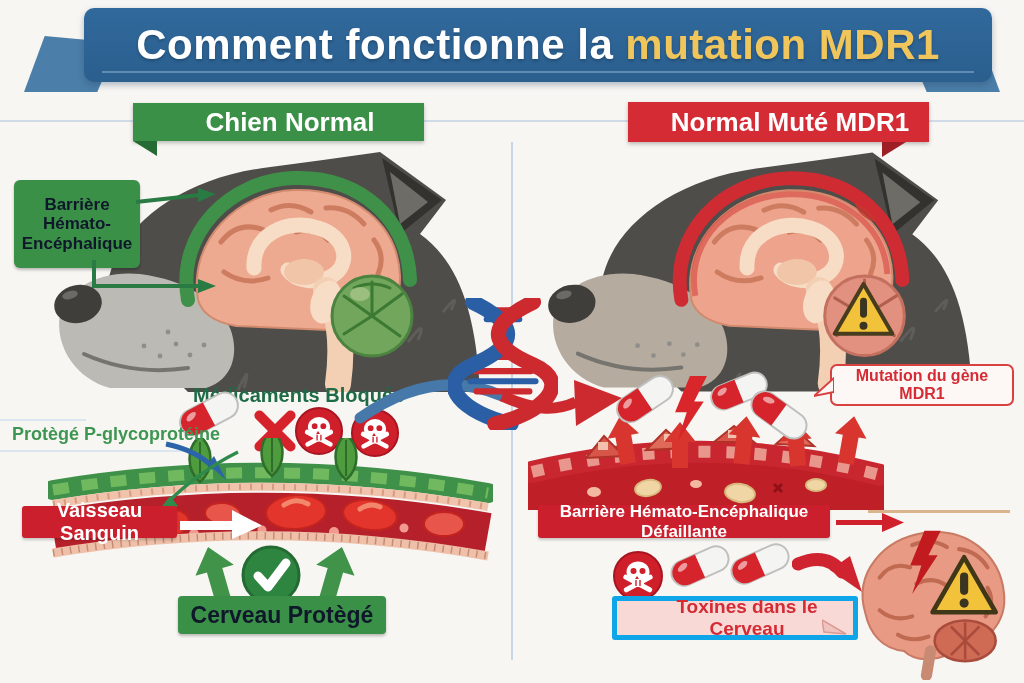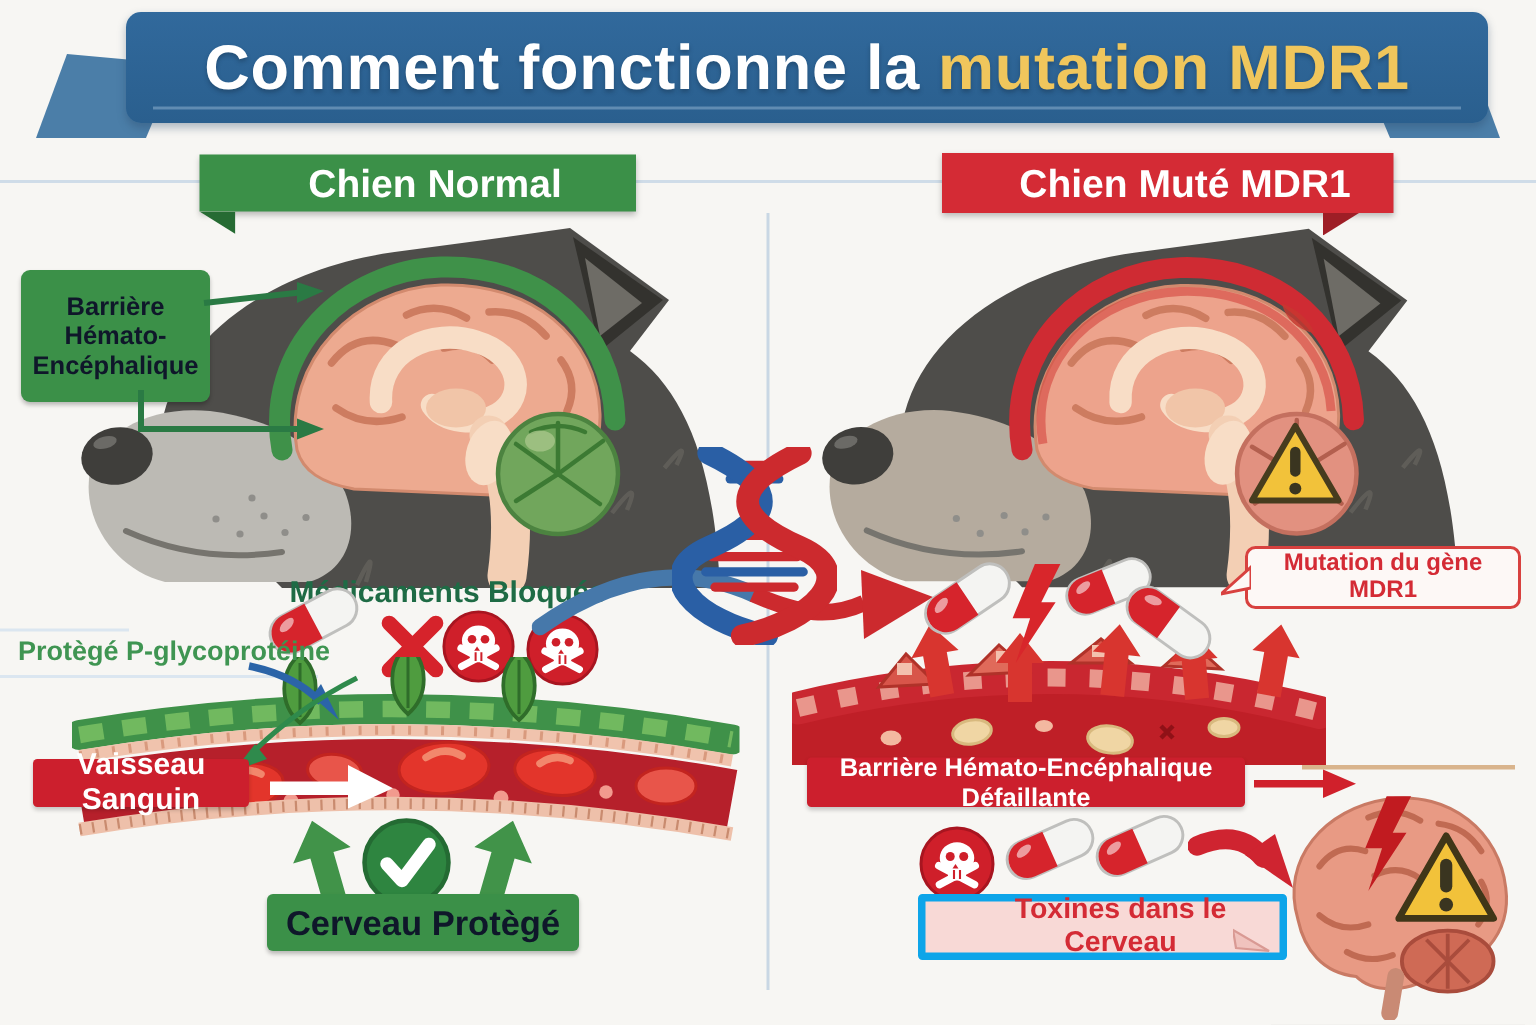"Chien Muté MDR1" span { text: Chien -> Normal }
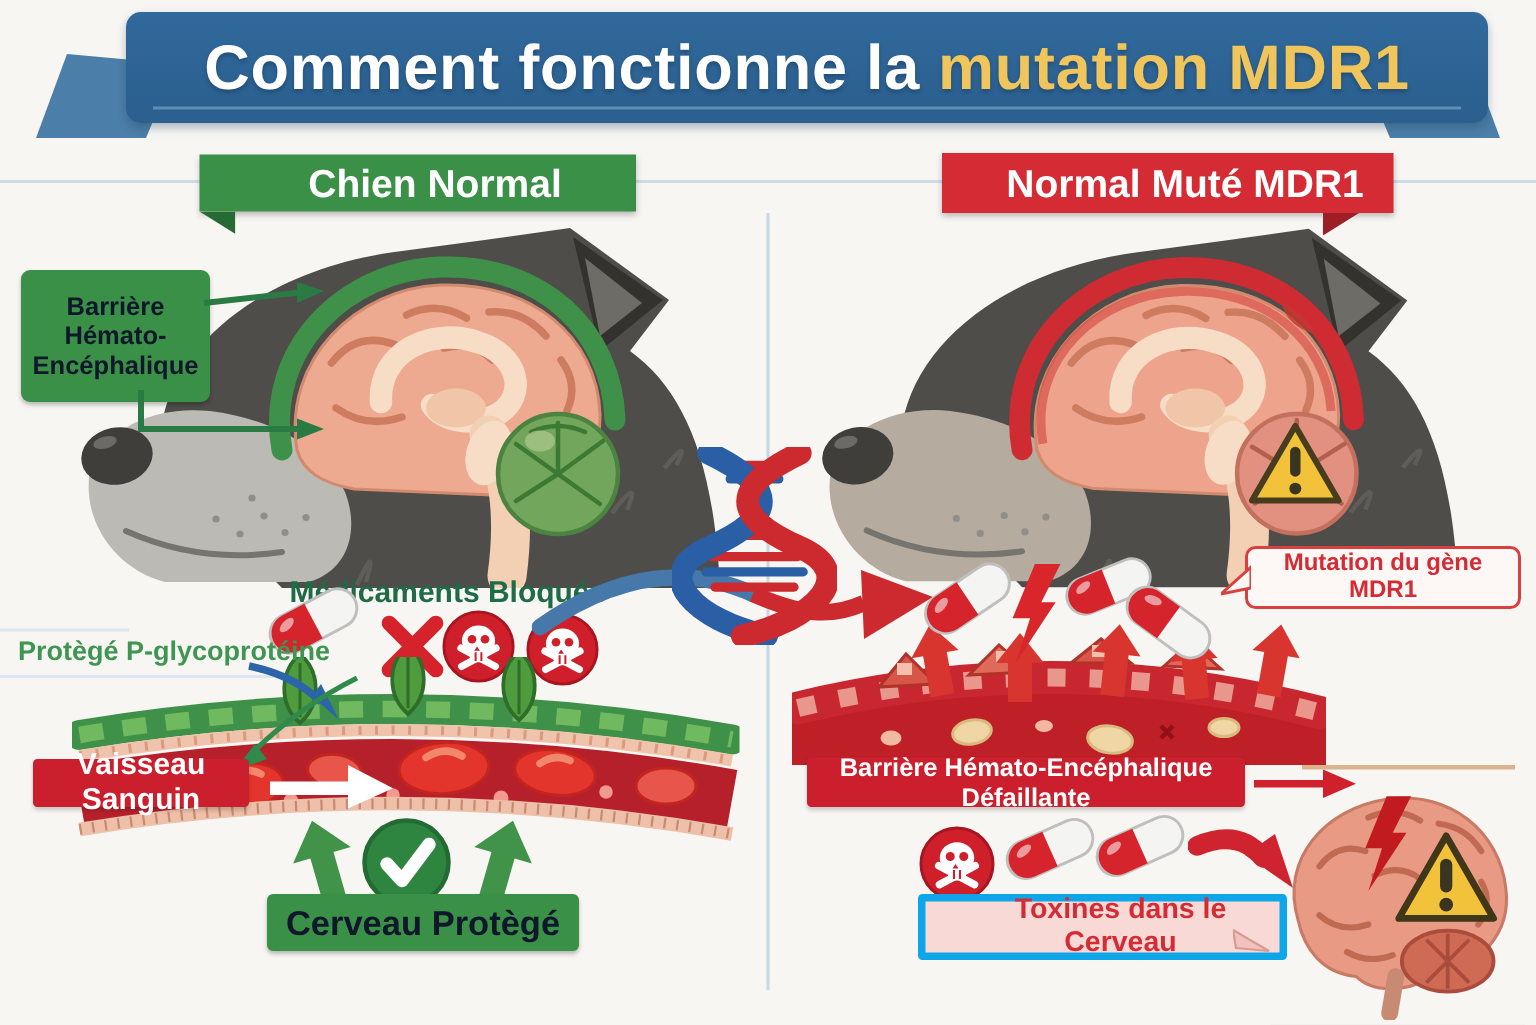"Vaisseau Sanguin" div.box { width: 144px -> 155px }
